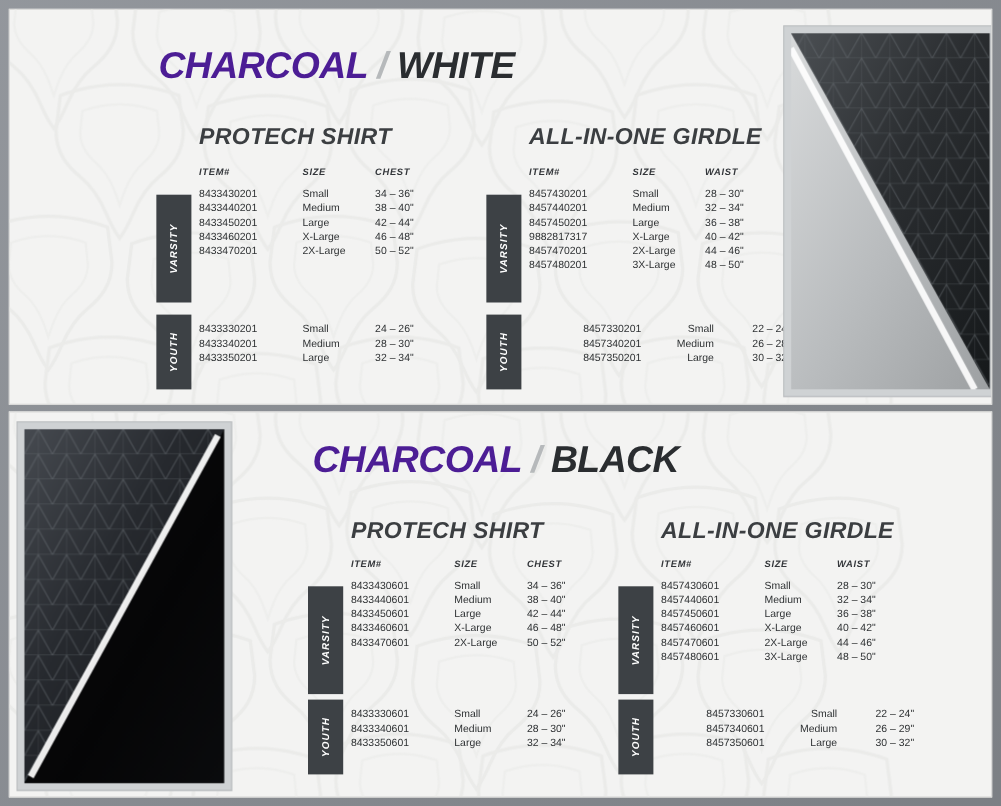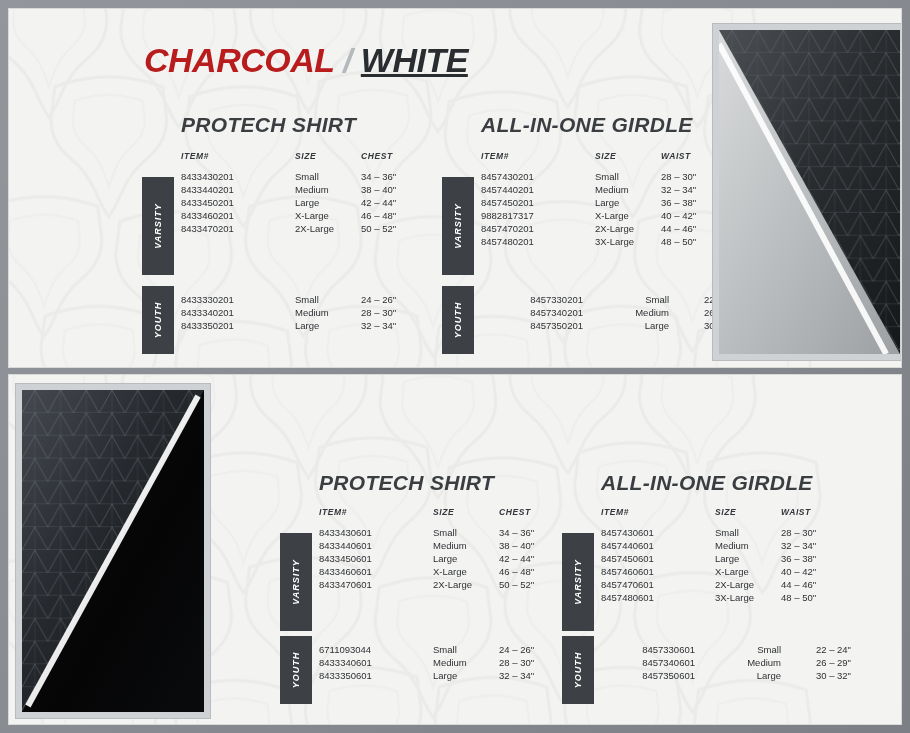"CHARCOAL" .headline .g1 { color: #b91c1c -> #4c1d95 }
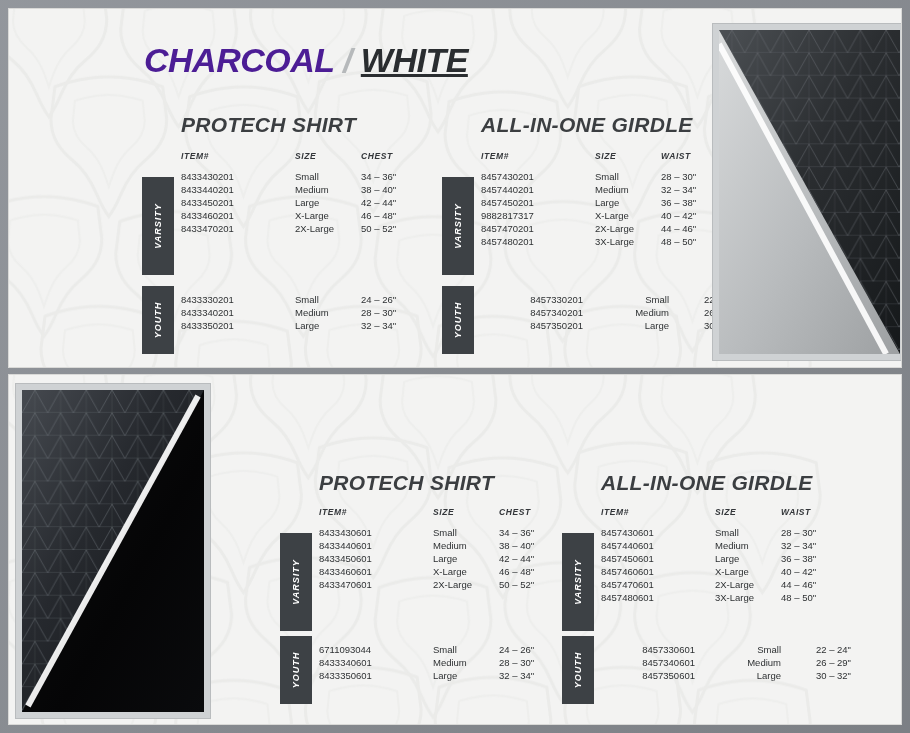"WHITE" .headline .g2 { text-decoration: underline -> none }
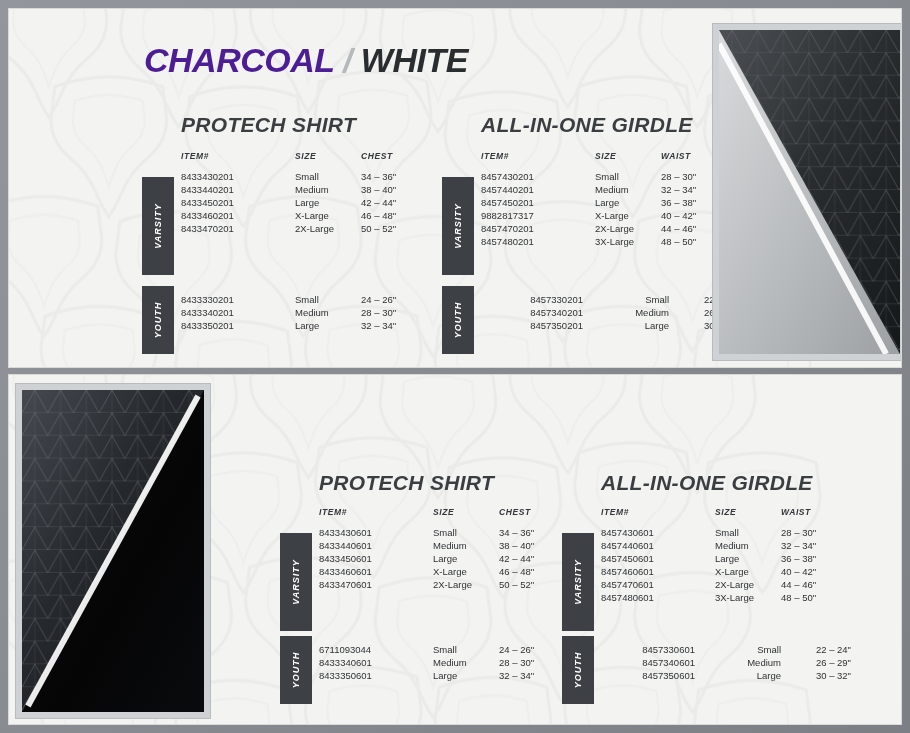"SIZE" .c-size { margin-left: 20px -> none }
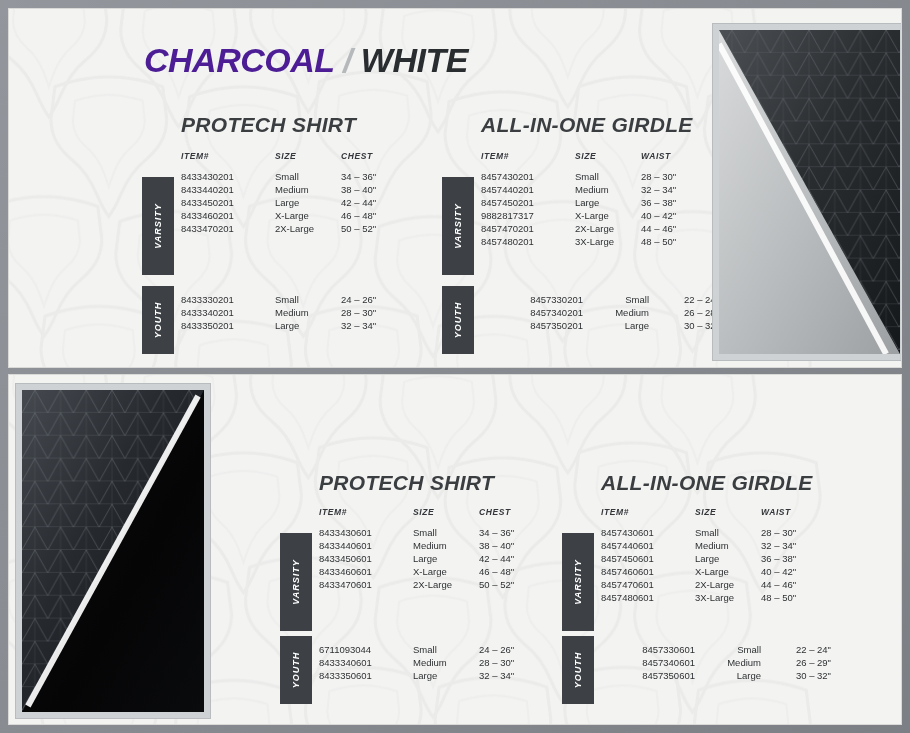"CHARCOAL / BLACK" div.headline { html: none -> <div> <span>CHARCOAL</span> <span>/</span> <span>BLACK</span> </div> }
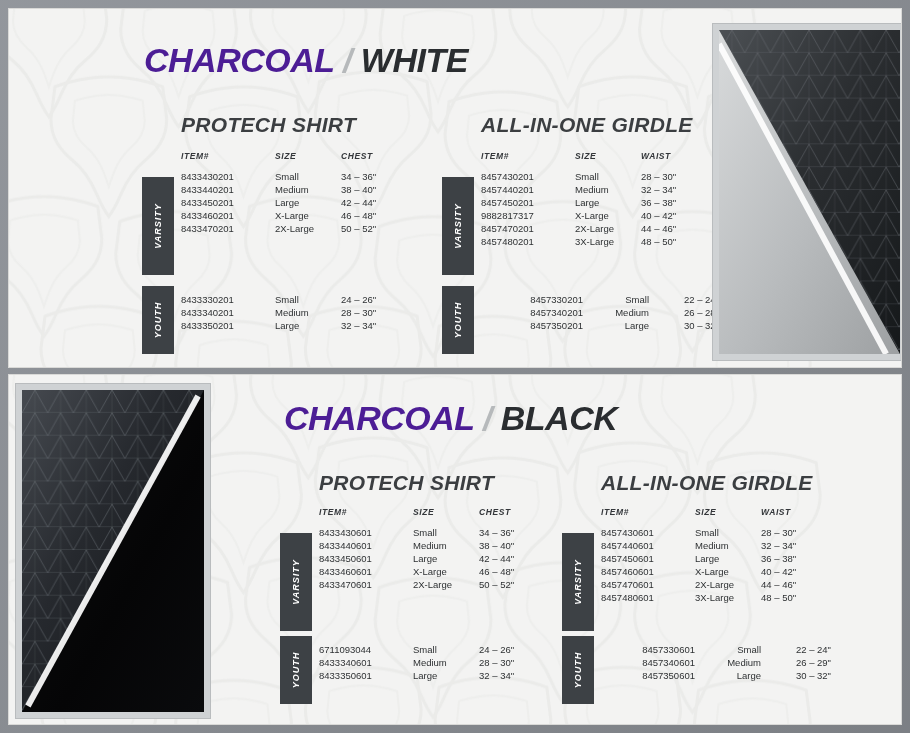"6711093044" div.c-item { text: 6711093044 -> 8433330601 }
